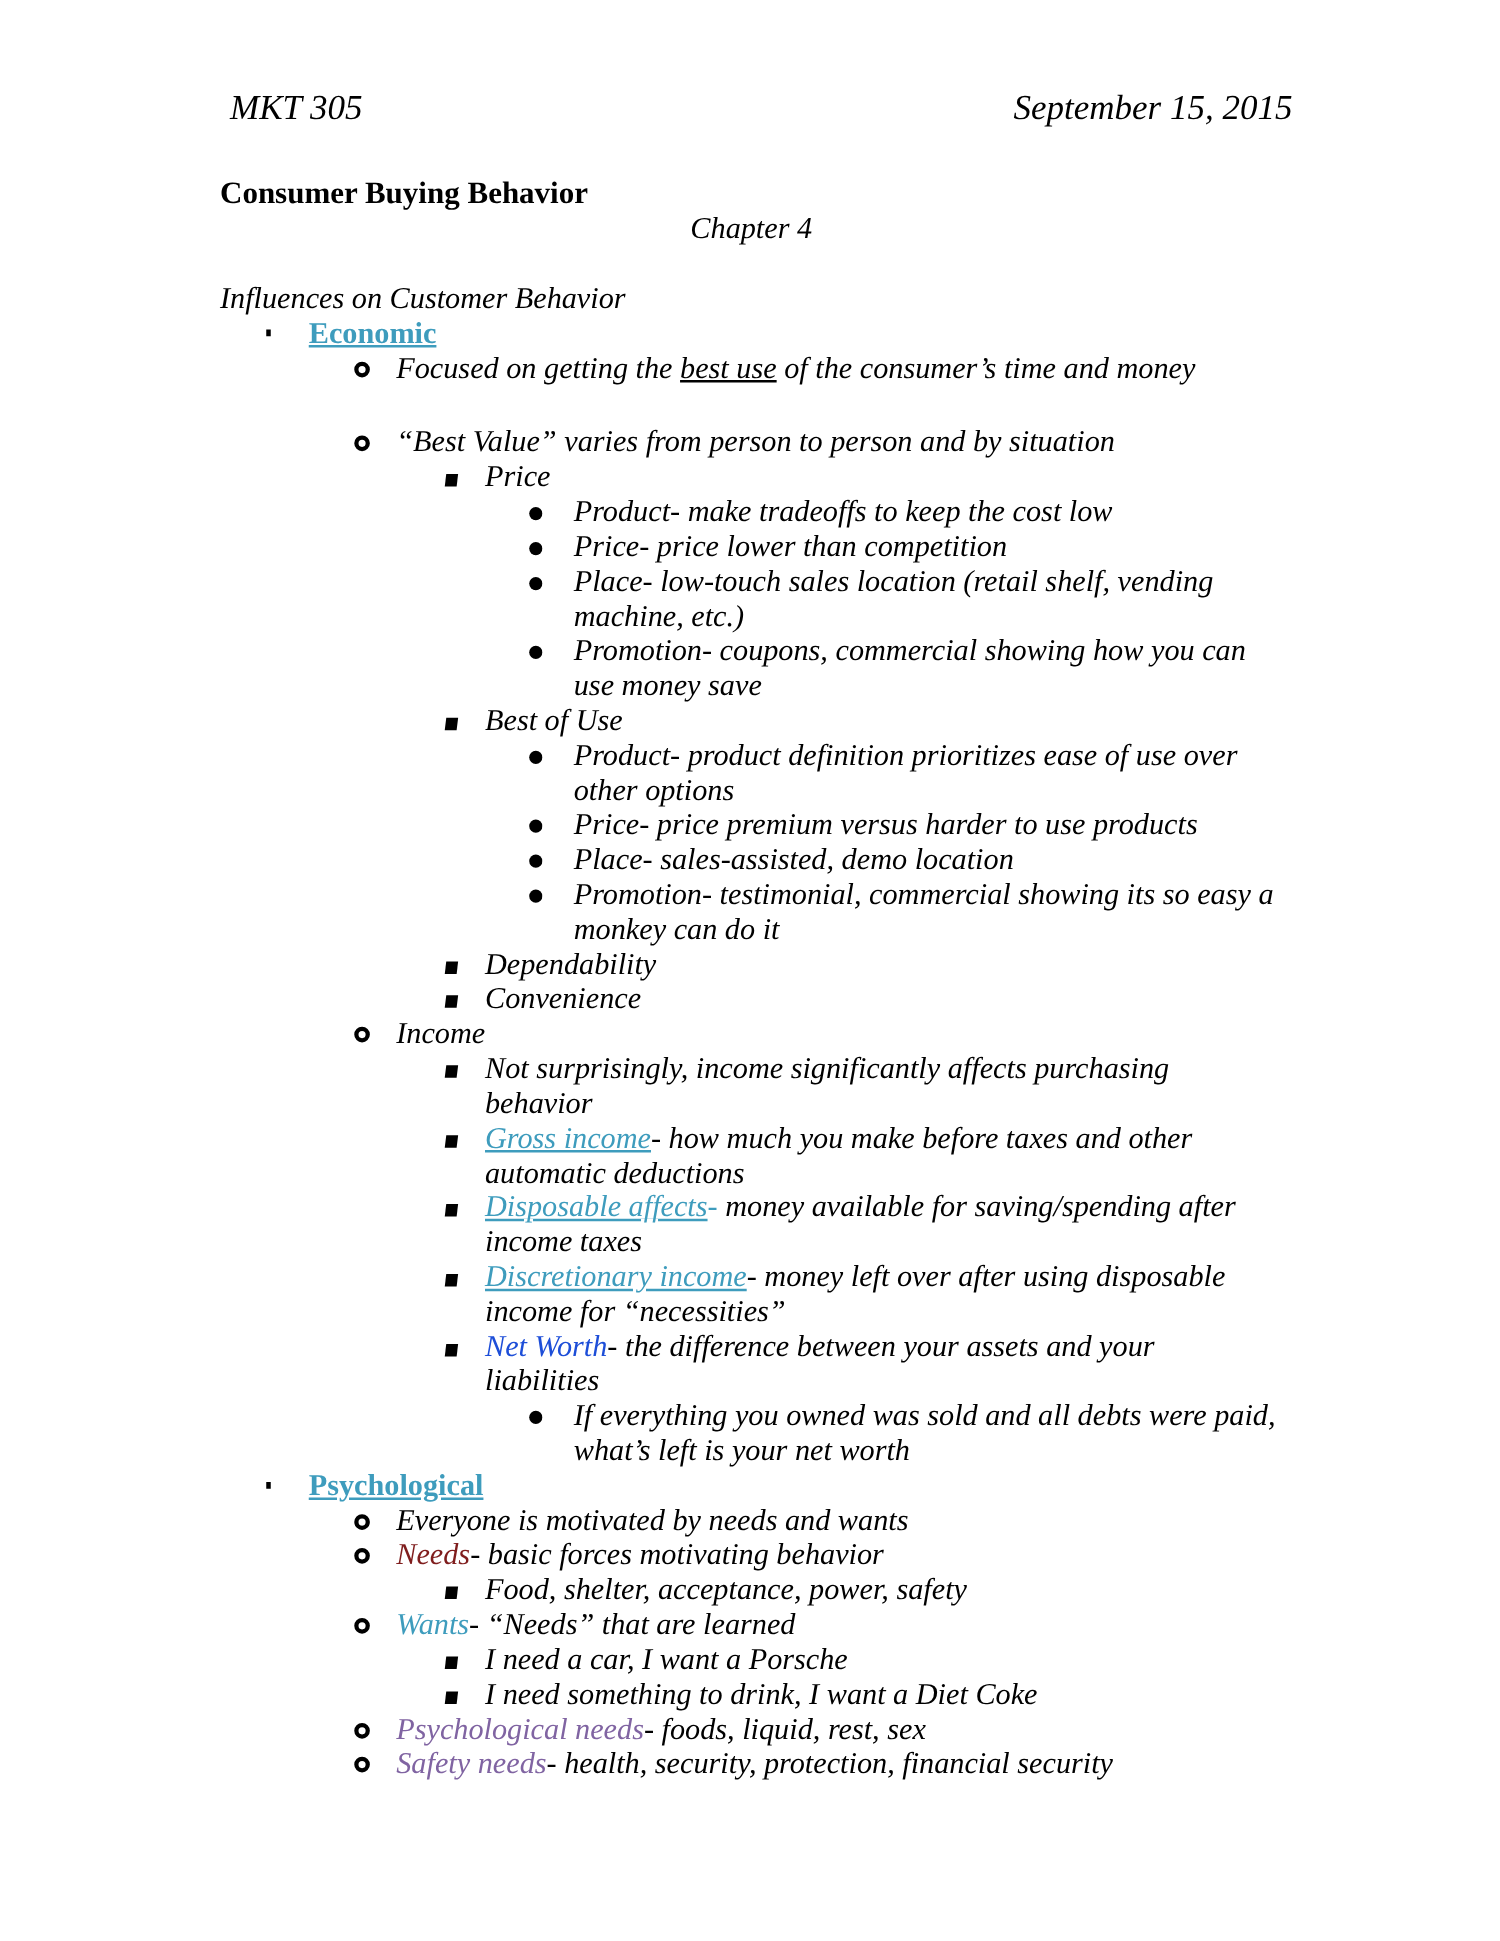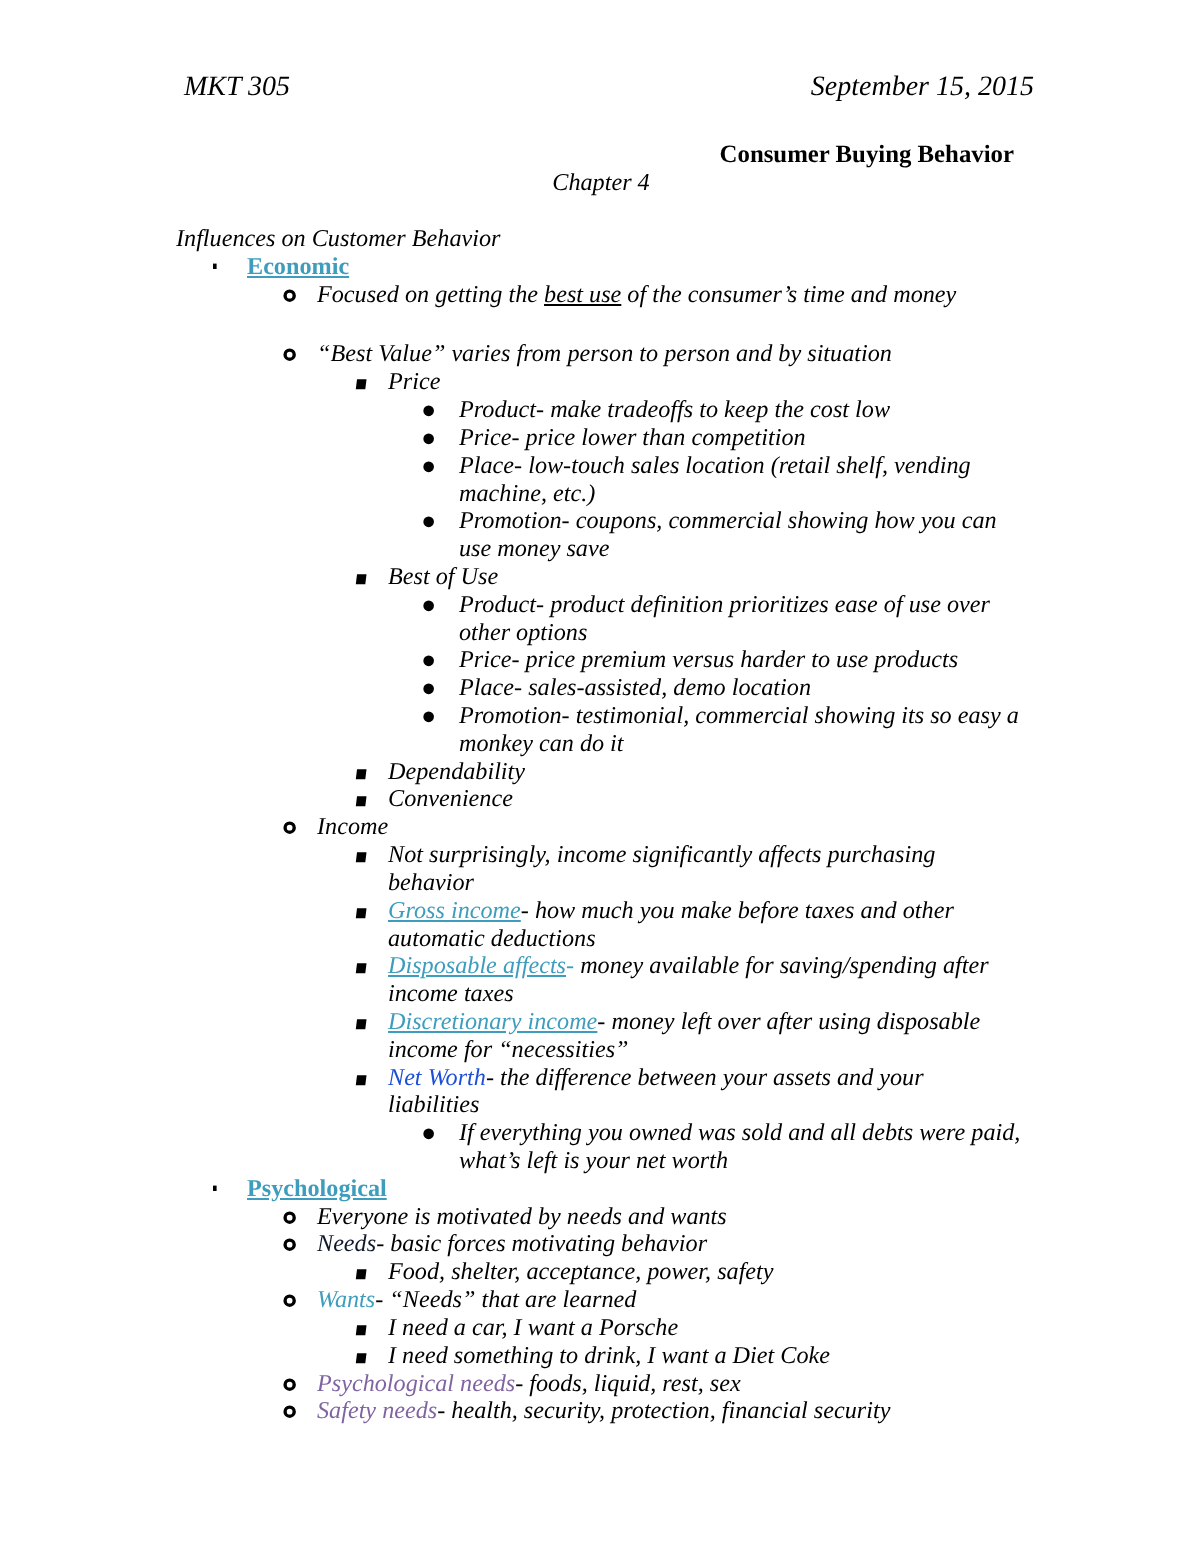"Consumer Buying Behavior" .title { left: 164px -> 176px; text-align: right -> left }
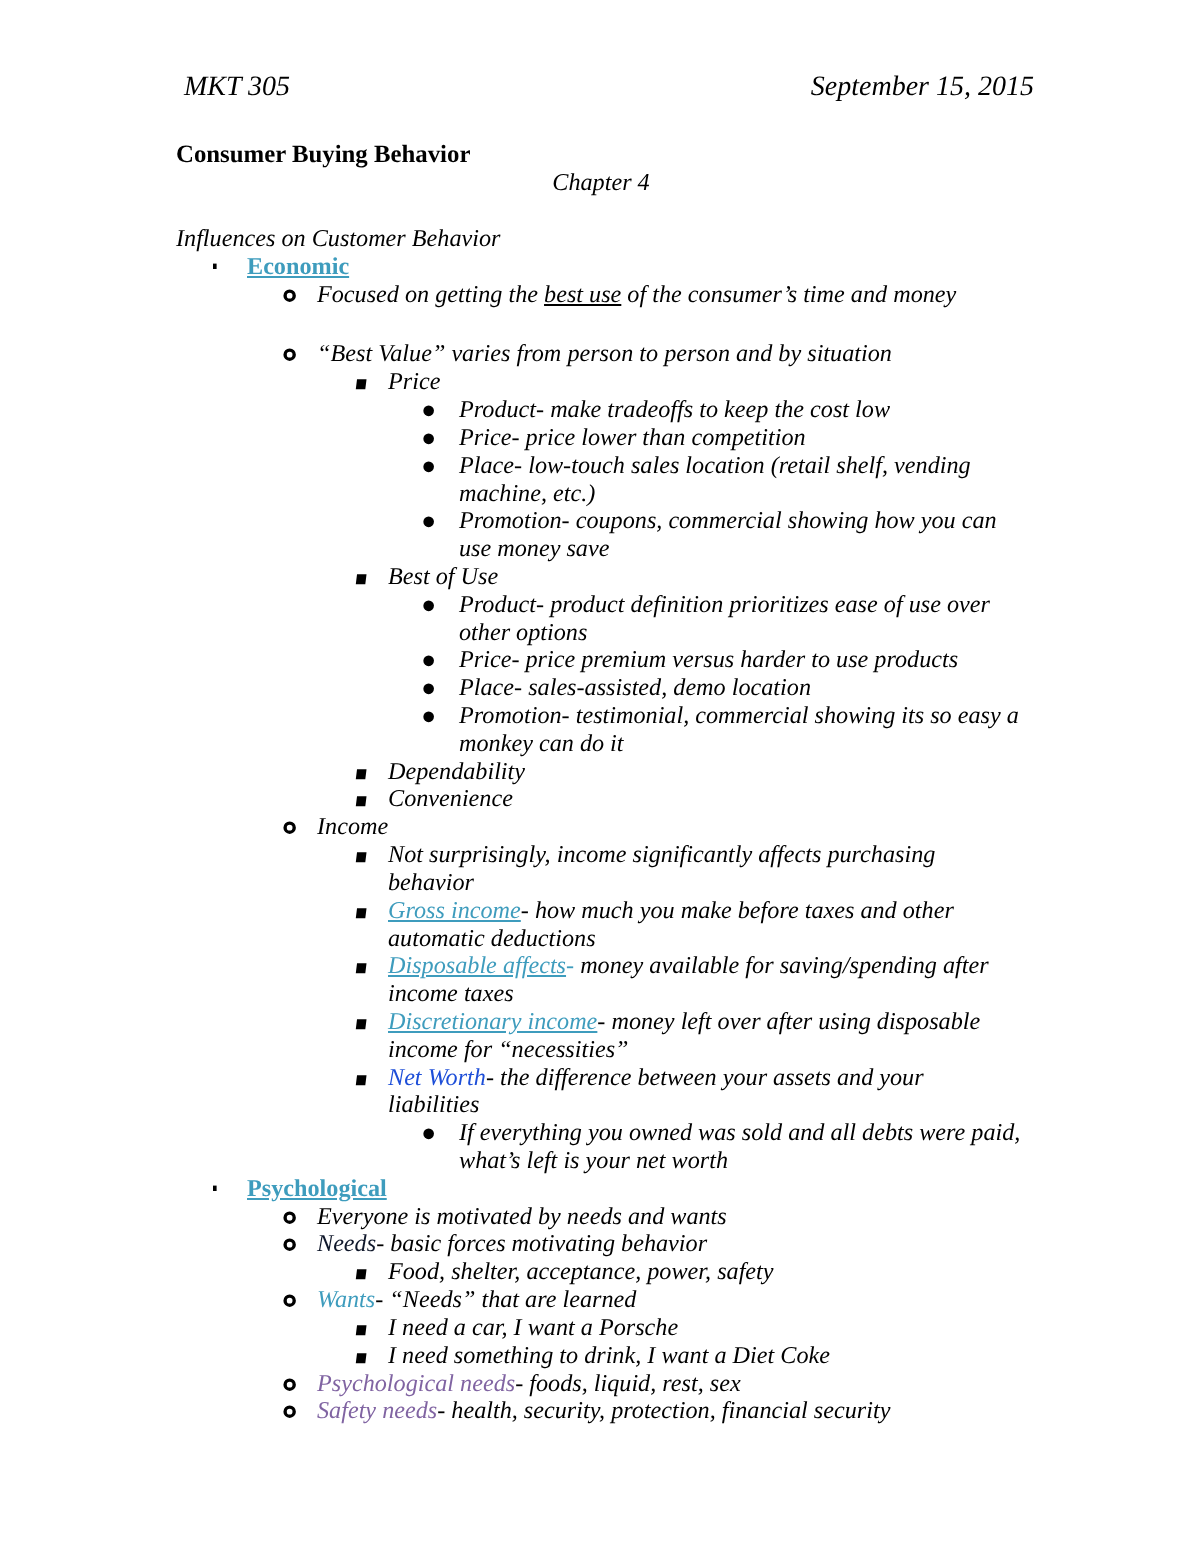"Needs" span { color: #0f172a -> #7f1d1d }
